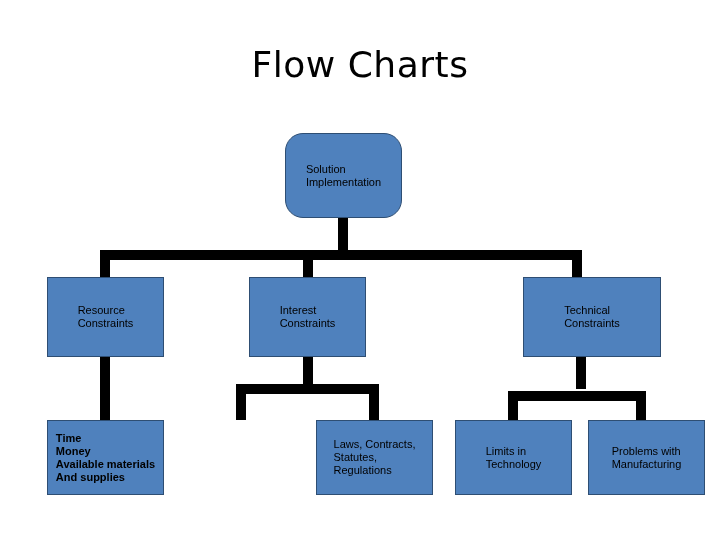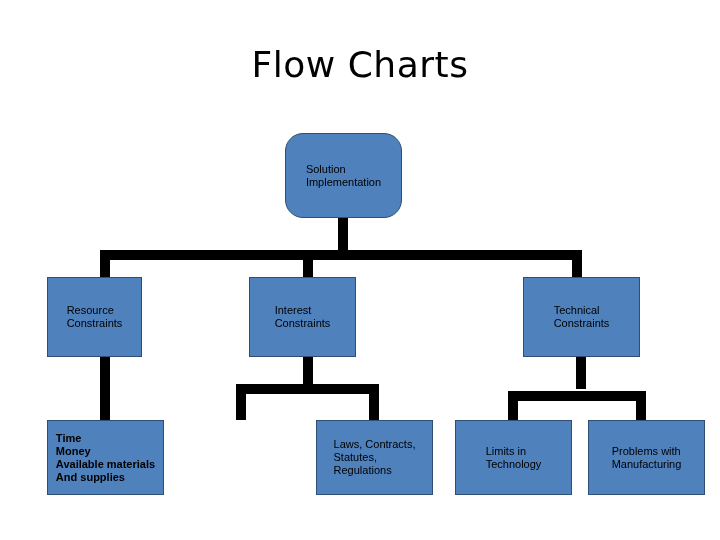"Resource" div.node { width: 95px -> 117px }
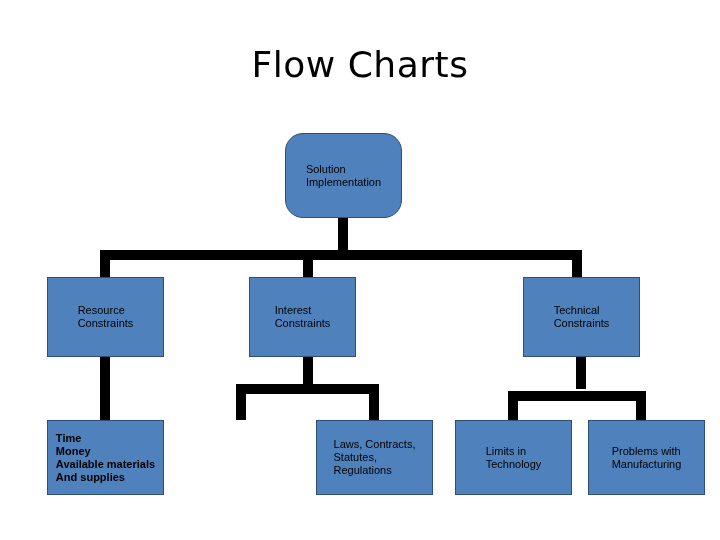"Interest" div.node { width: 107px -> 117px }
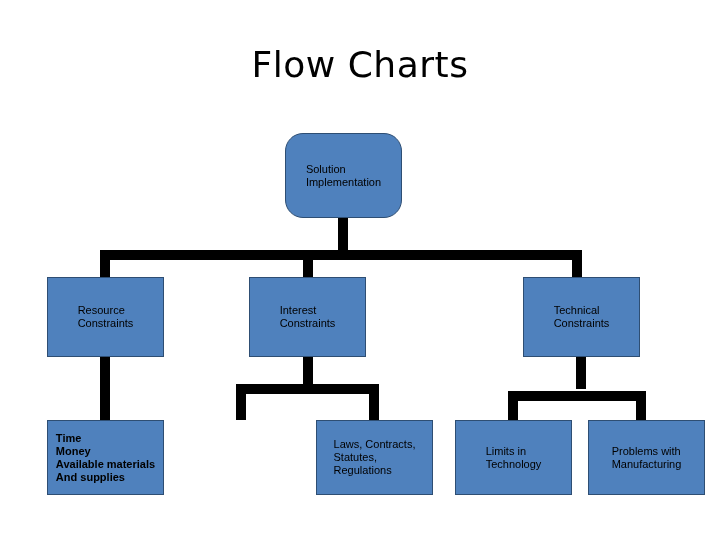"Technical" div.node { width: 117px -> 138px }
